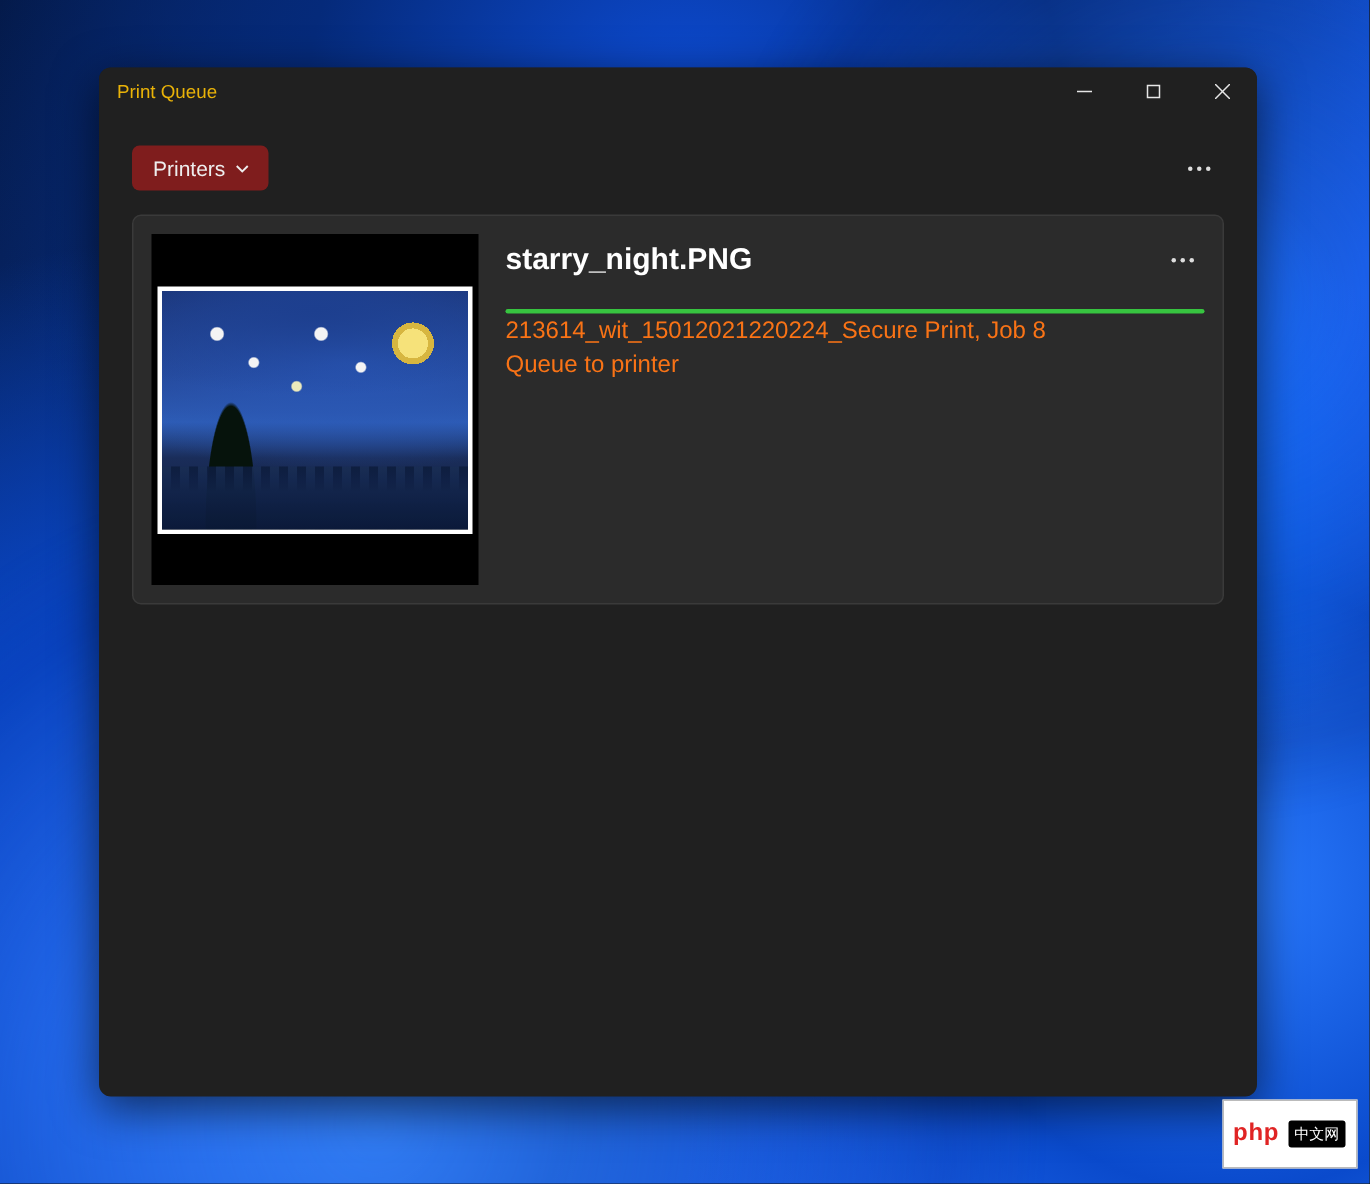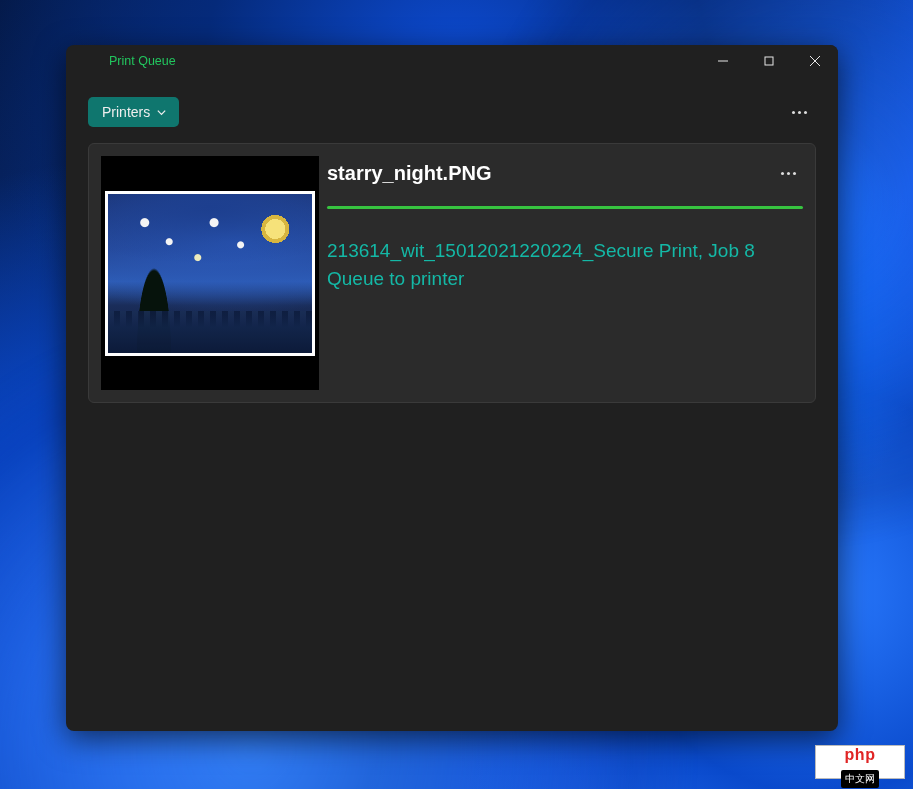"Print Queue" .titlebar { color: #22c55e -> #eab308; margin-left: 31px -> none }
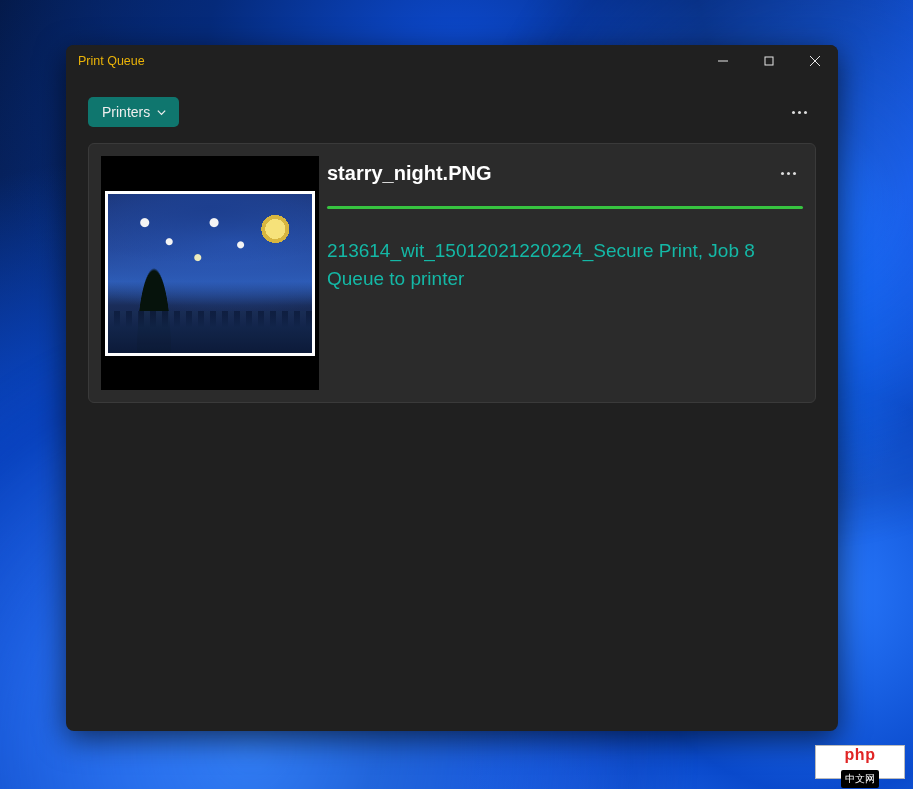"Printers" .dropdown { background: #0f766e -> #7f1d1d }
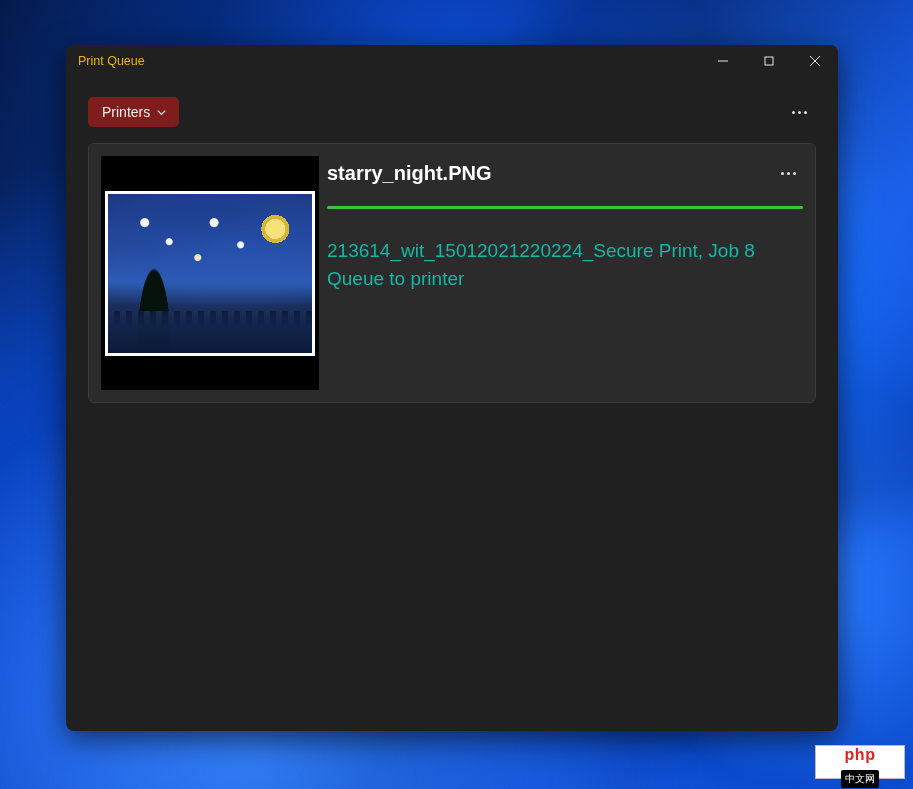"starry_night.PNG" .job-card { gap: 8px -> 18px }
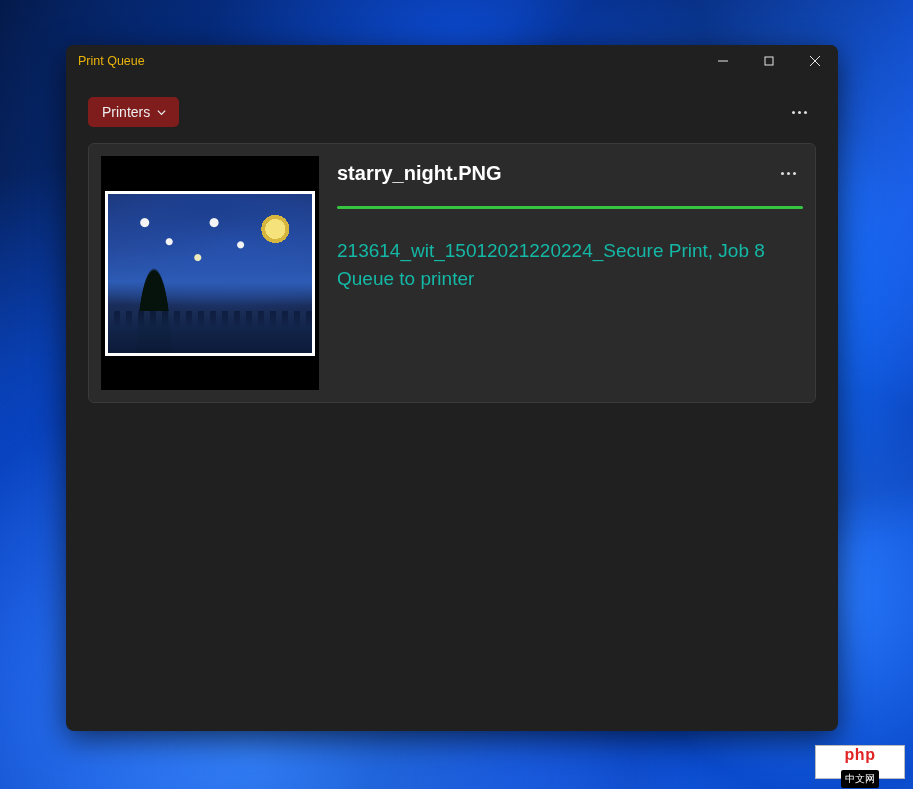"213614_wit_15012021220224_Secure Print," .job-meta { color: #14b8a6 -> #f97316; font-size: 19px -> 16px; margin-top: 28px -> none }
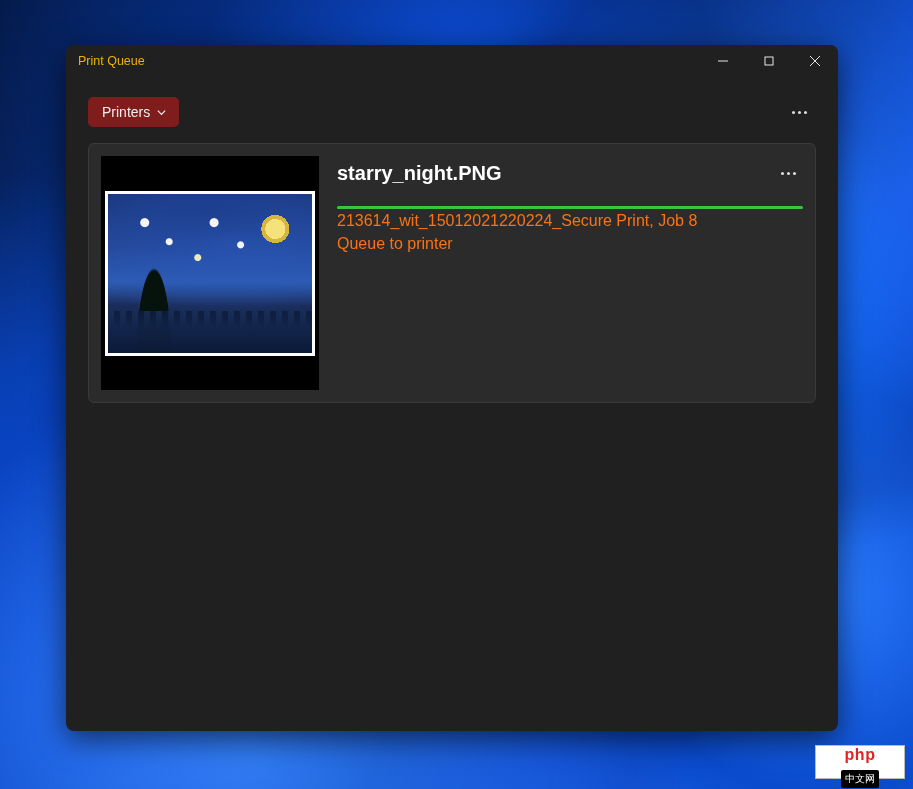"php" .wm { flex-direction: column -> none; height: 34px -> 46px }
